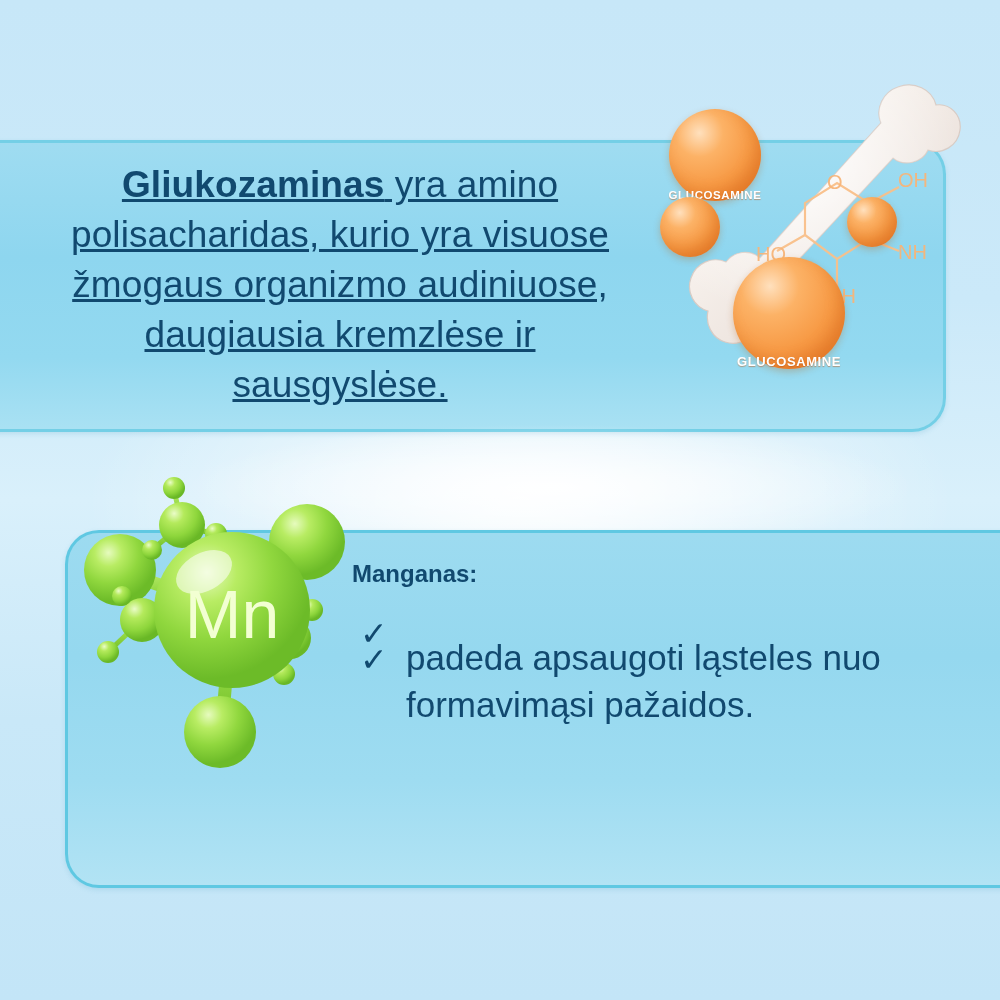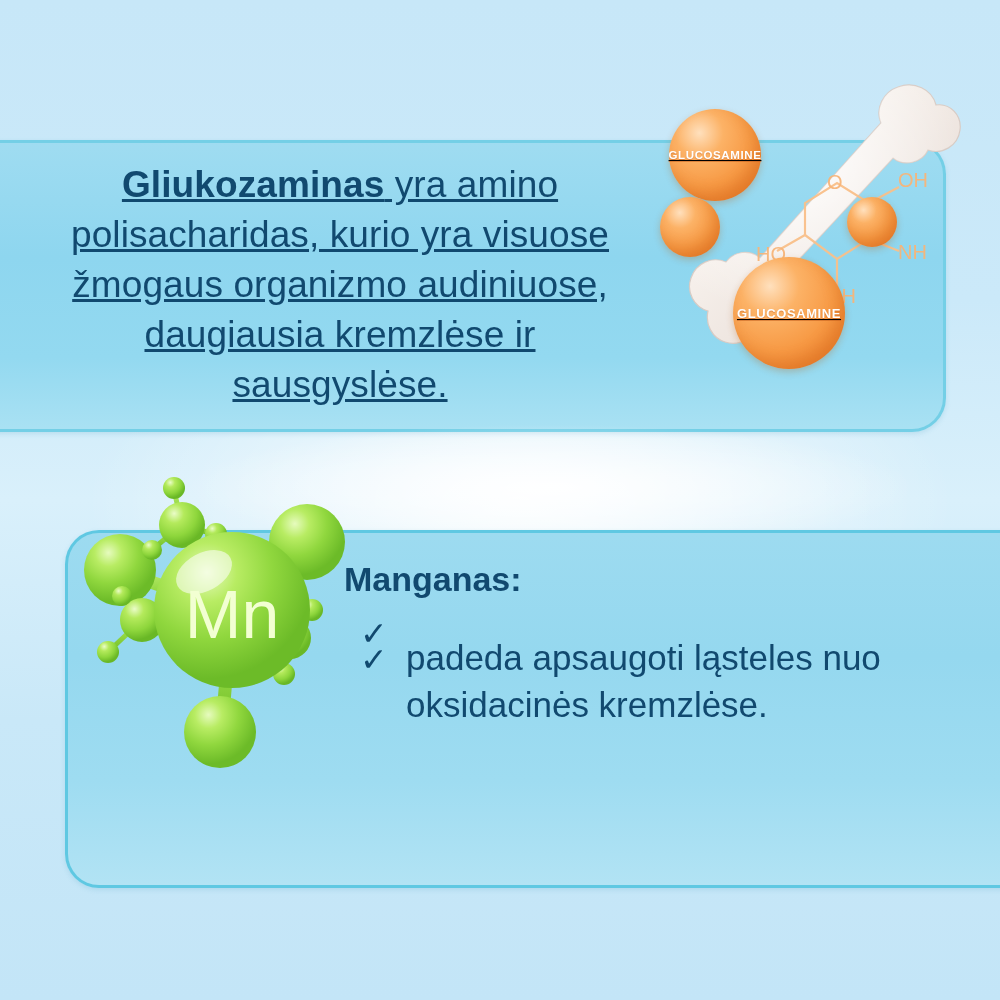"GLUCOSAMINE" .sphere { align-items: center -> flex-end; text-decoration: underline -> none }
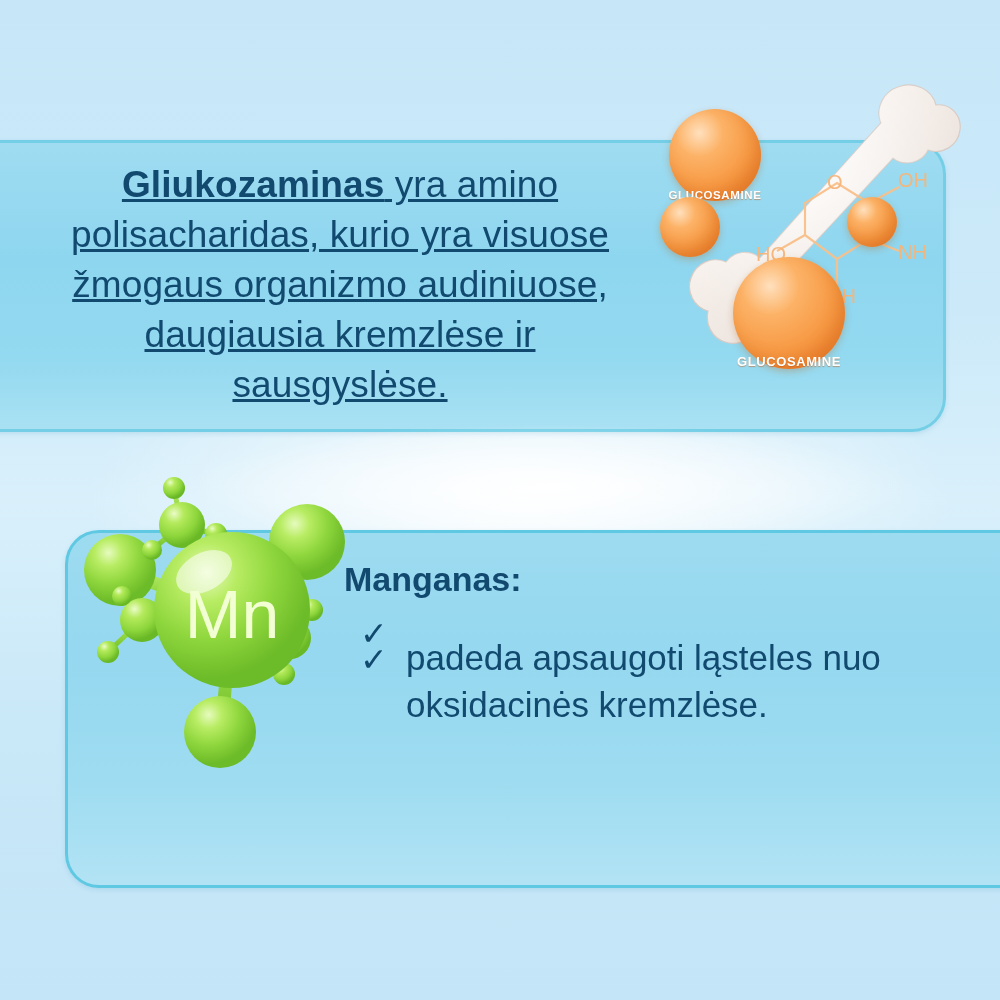"Manganas:" #mn-title { font-size: 34px -> 24px; left: 344px -> 352px }
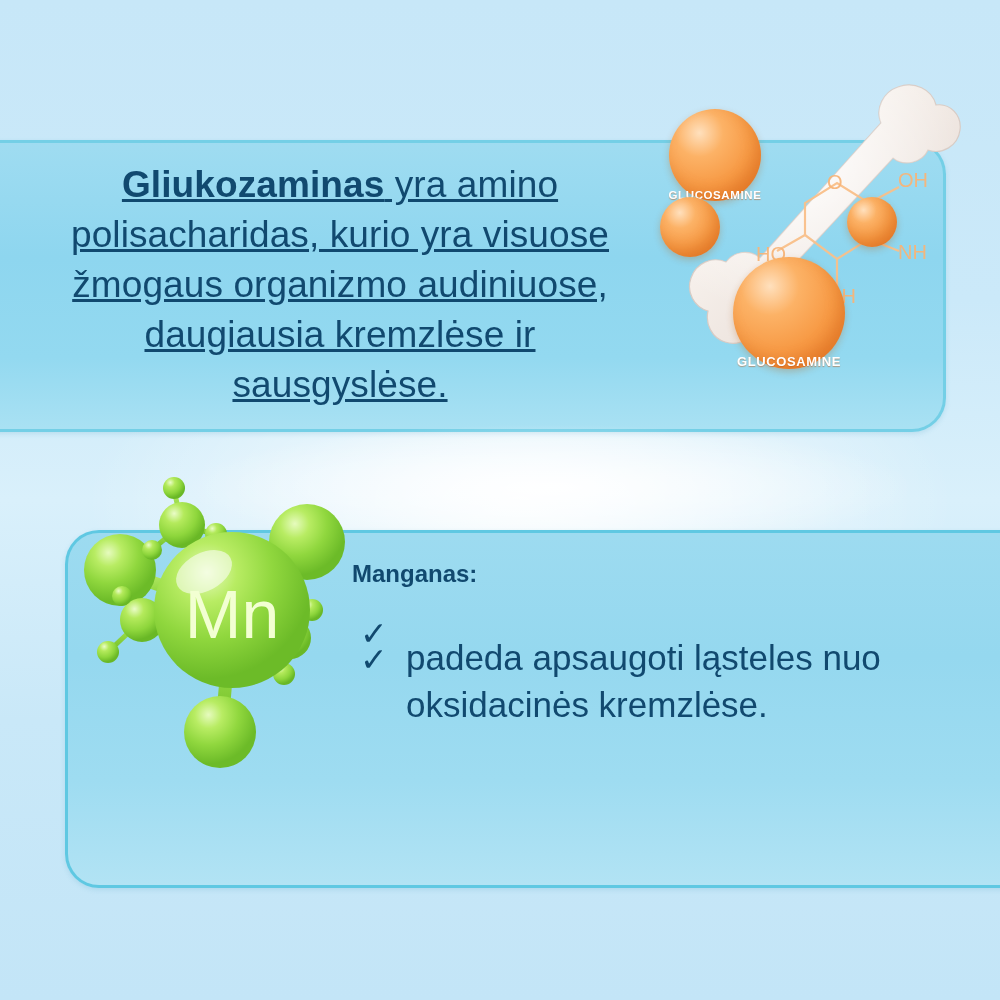"padeda apsaugoti ląsteles nuo" span { text: oksidacinės kremzlėse -> formavimąsi pažaidos }
